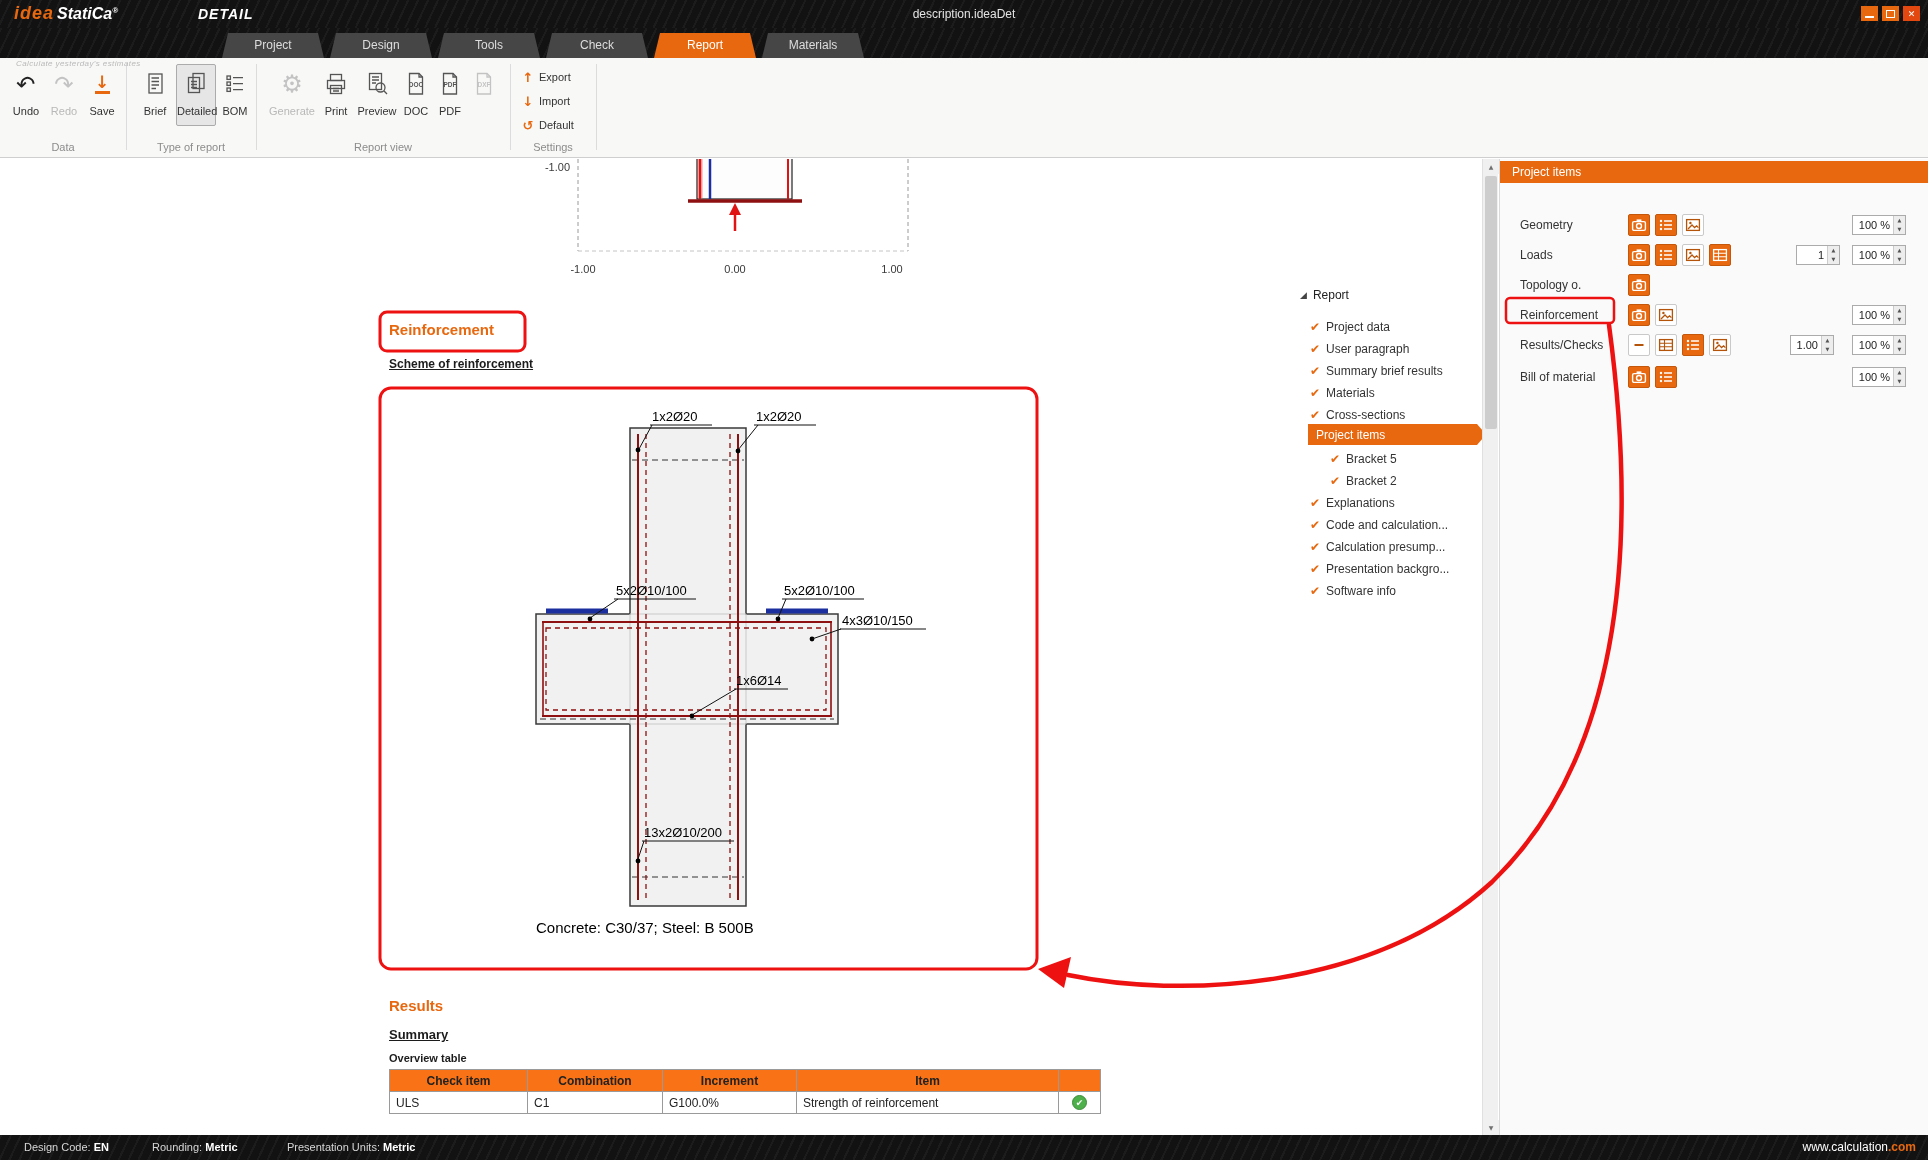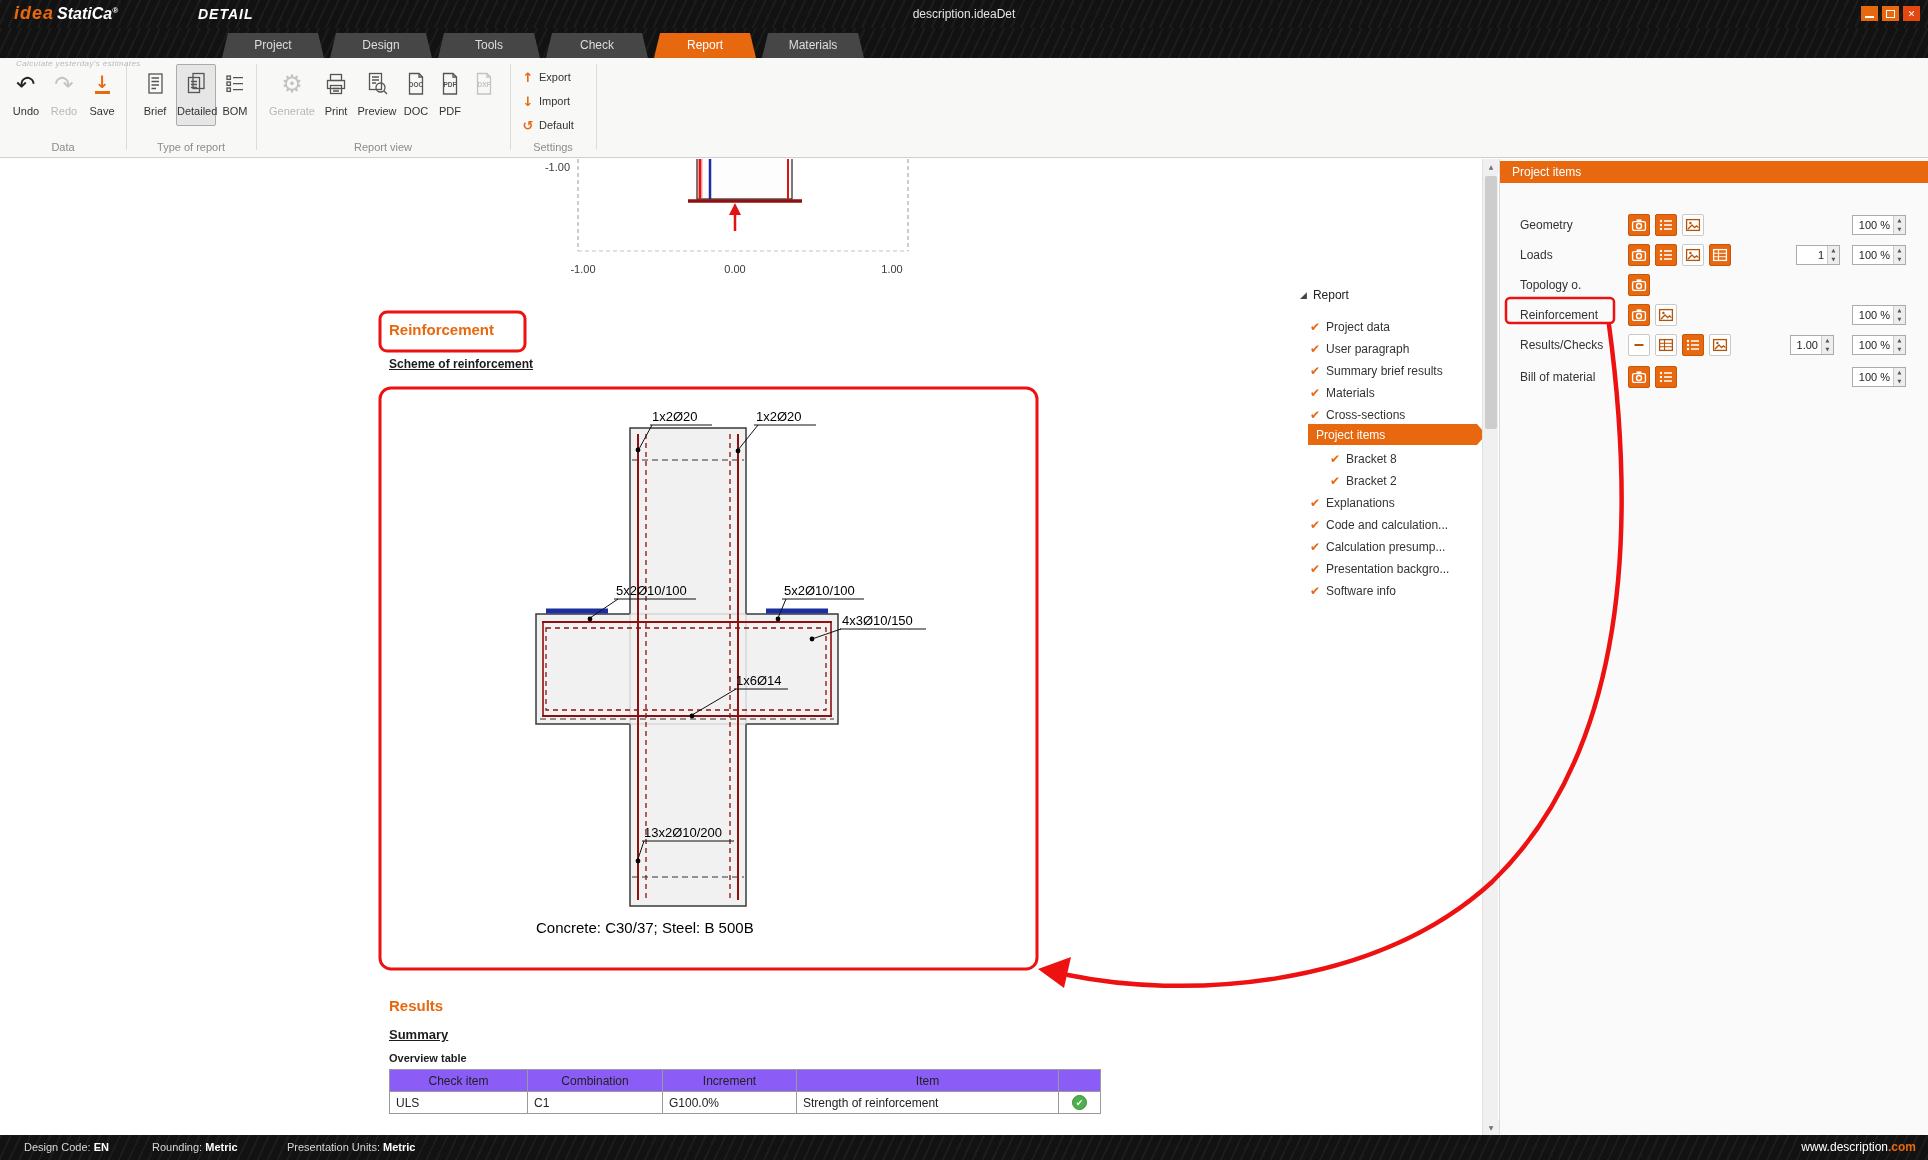"Bracket 8" span.tlabel { text: 8 -> 5 }
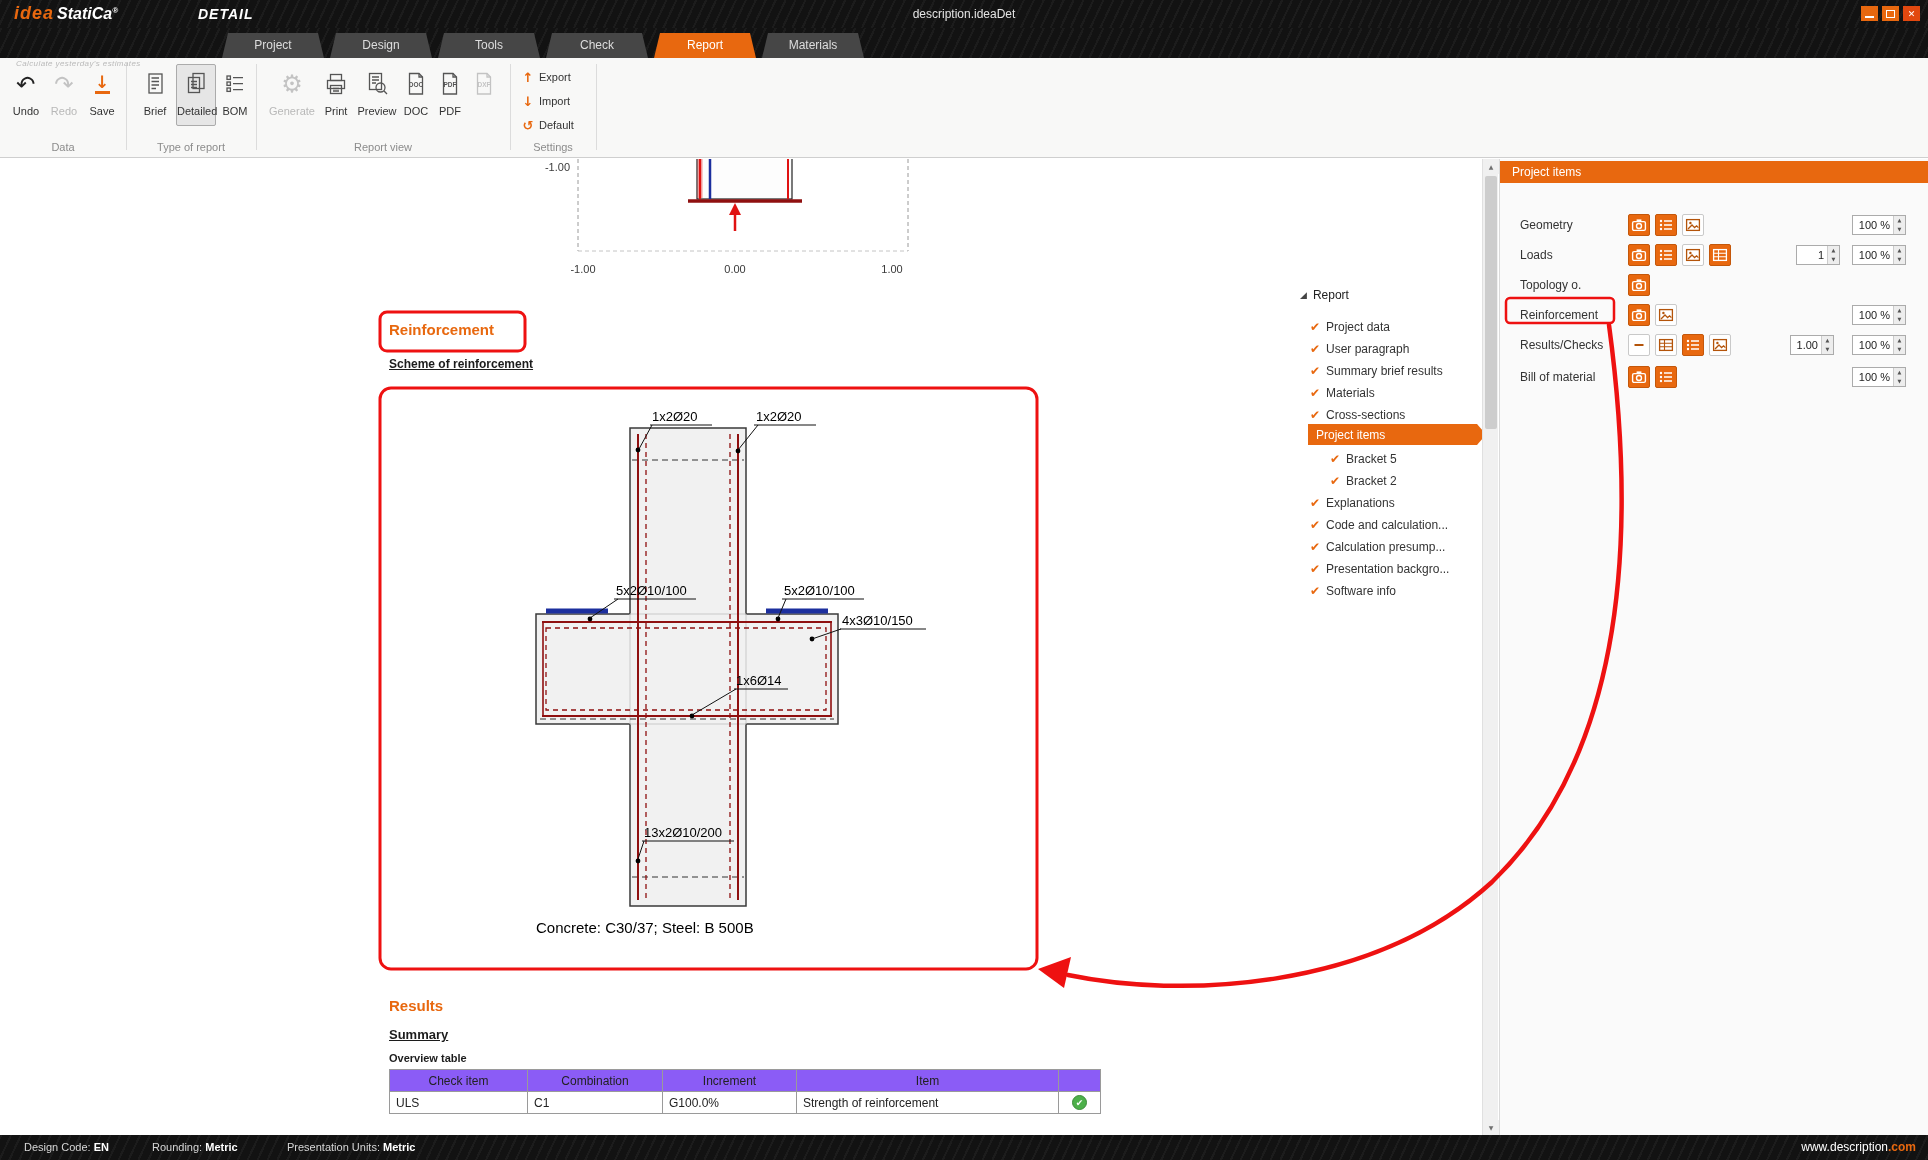"Check item" .ovtable th { background: #8b5cf6 -> #f97316; font-weight: normal -> bold }
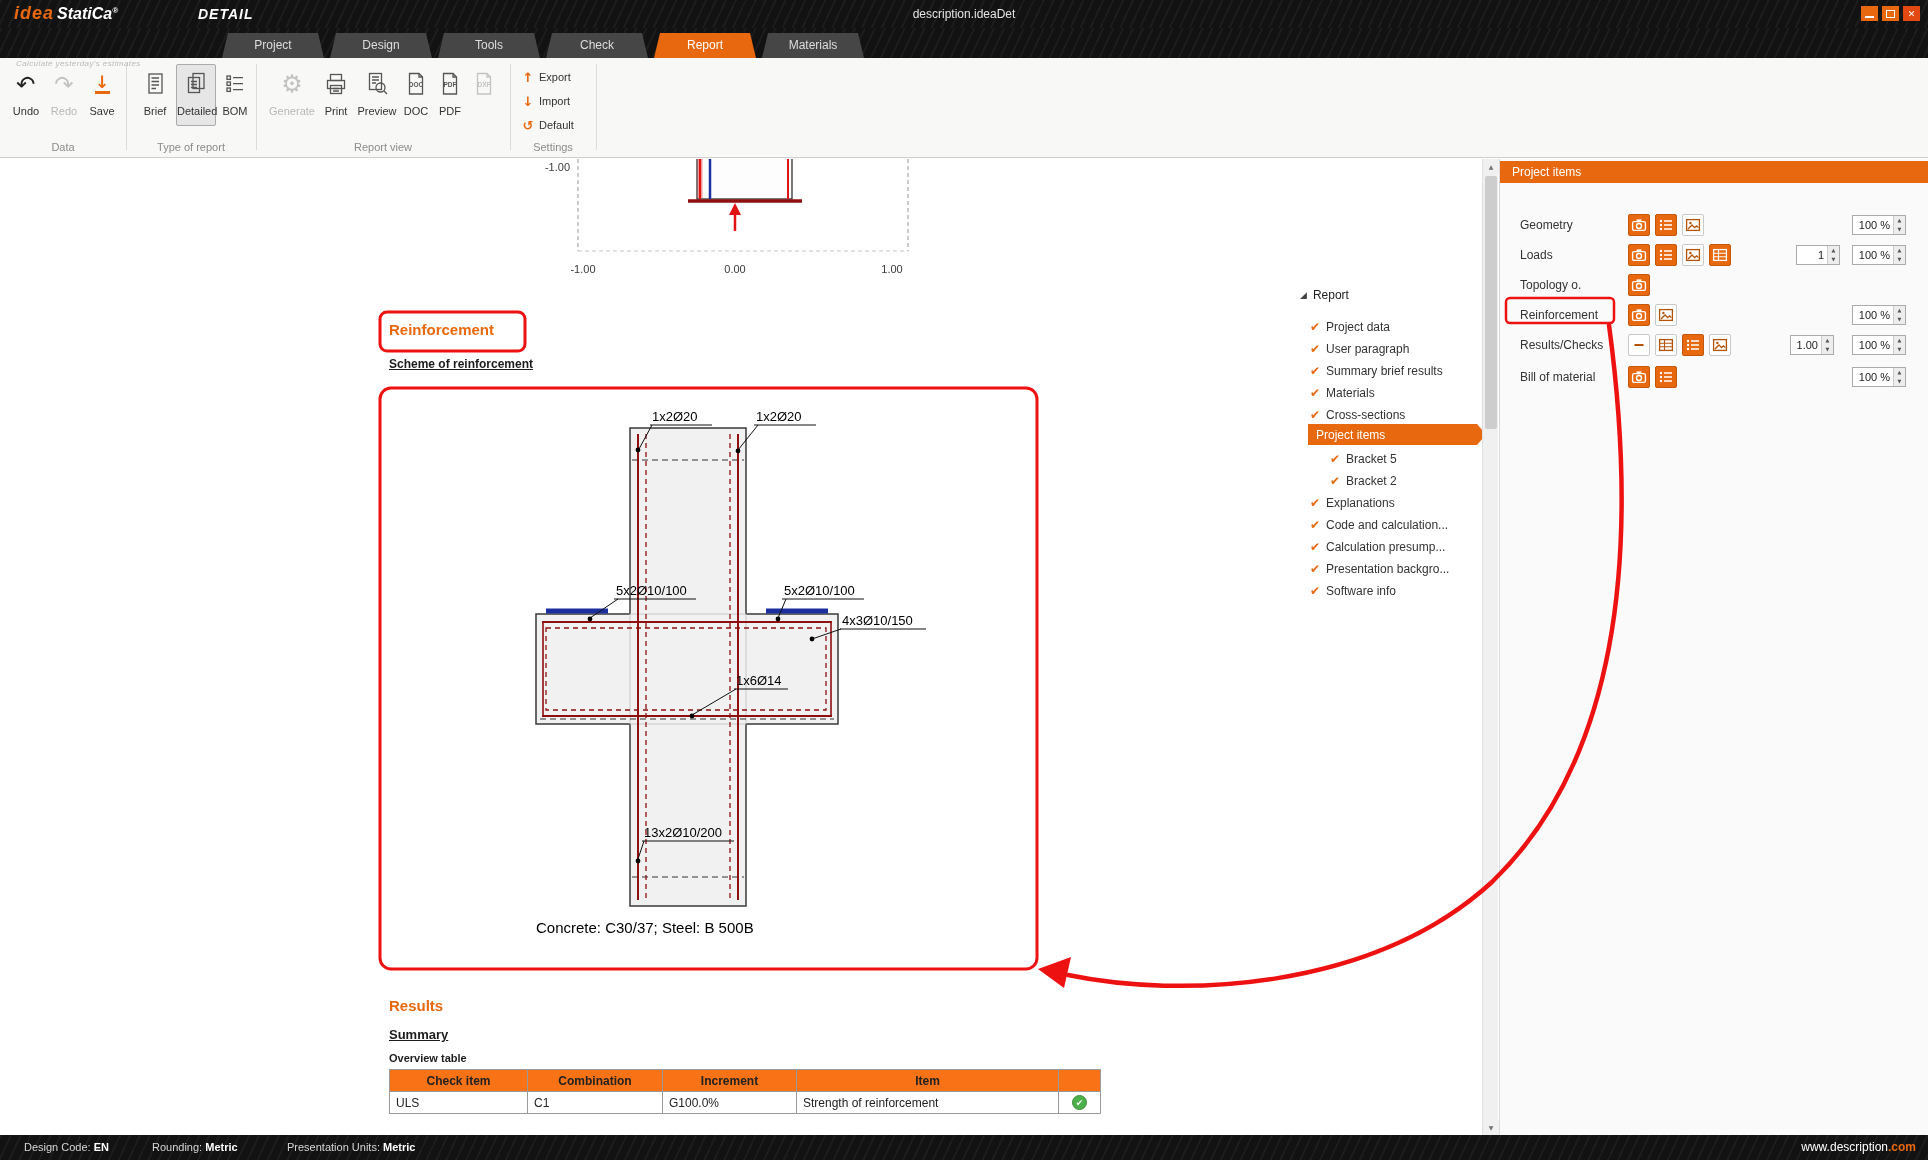"www.description" span { text: www.description -> www.calculation }
